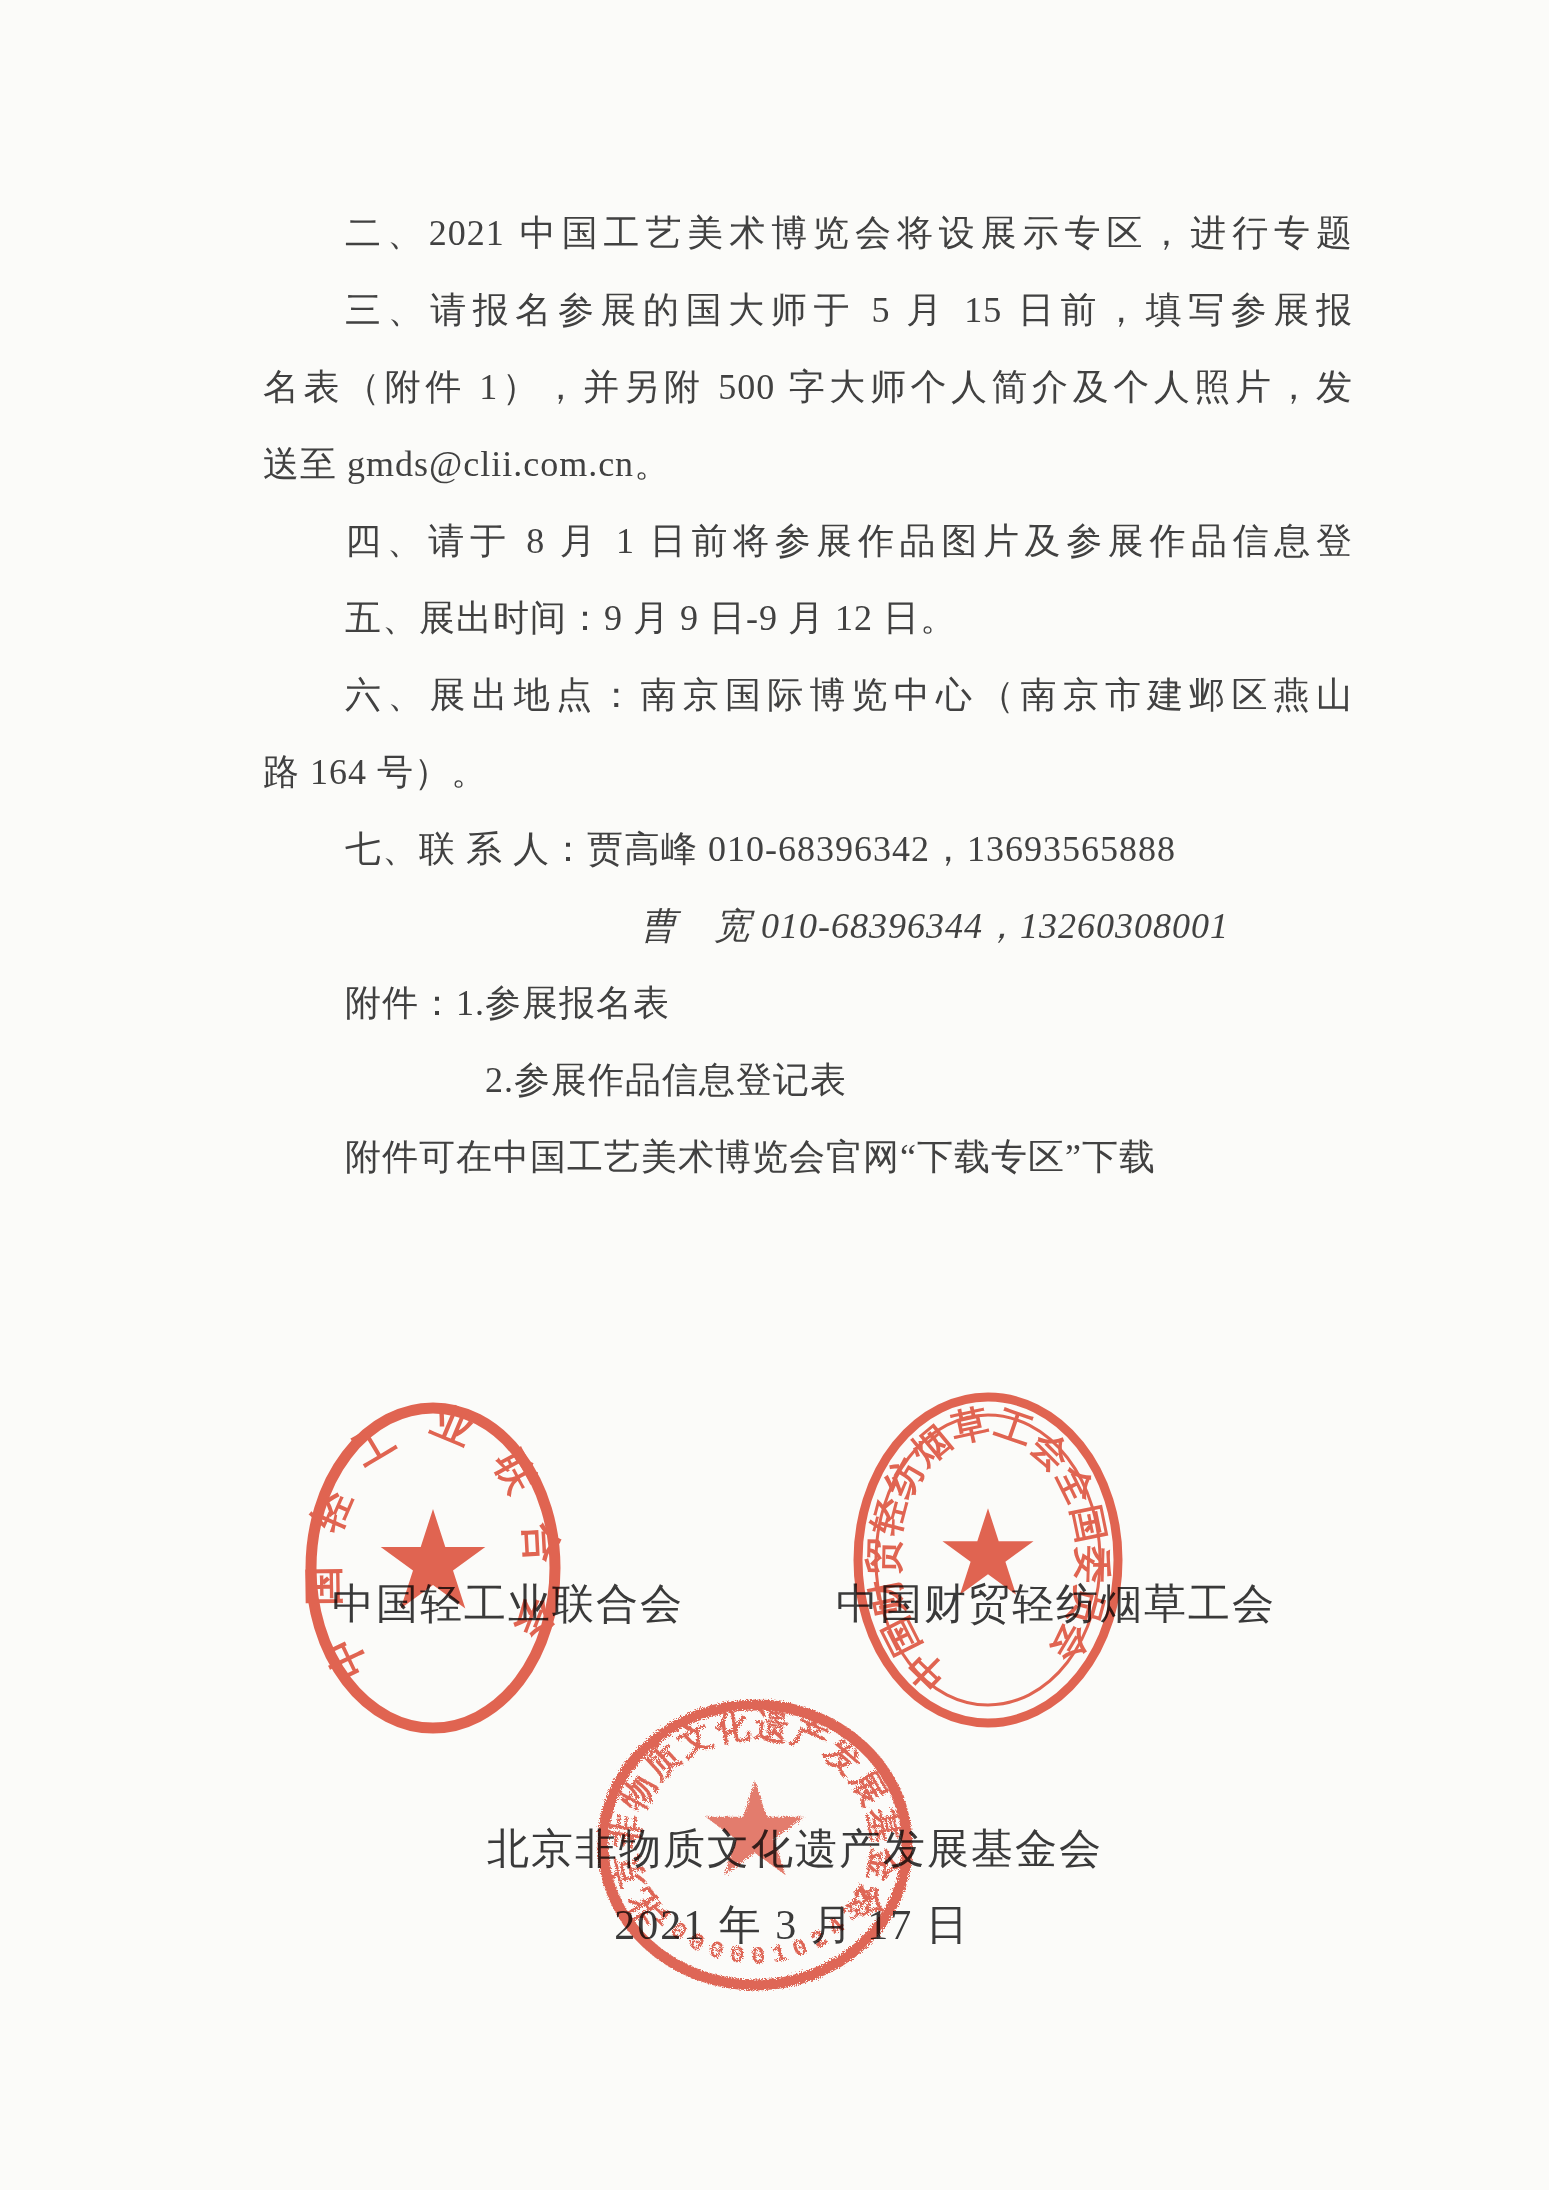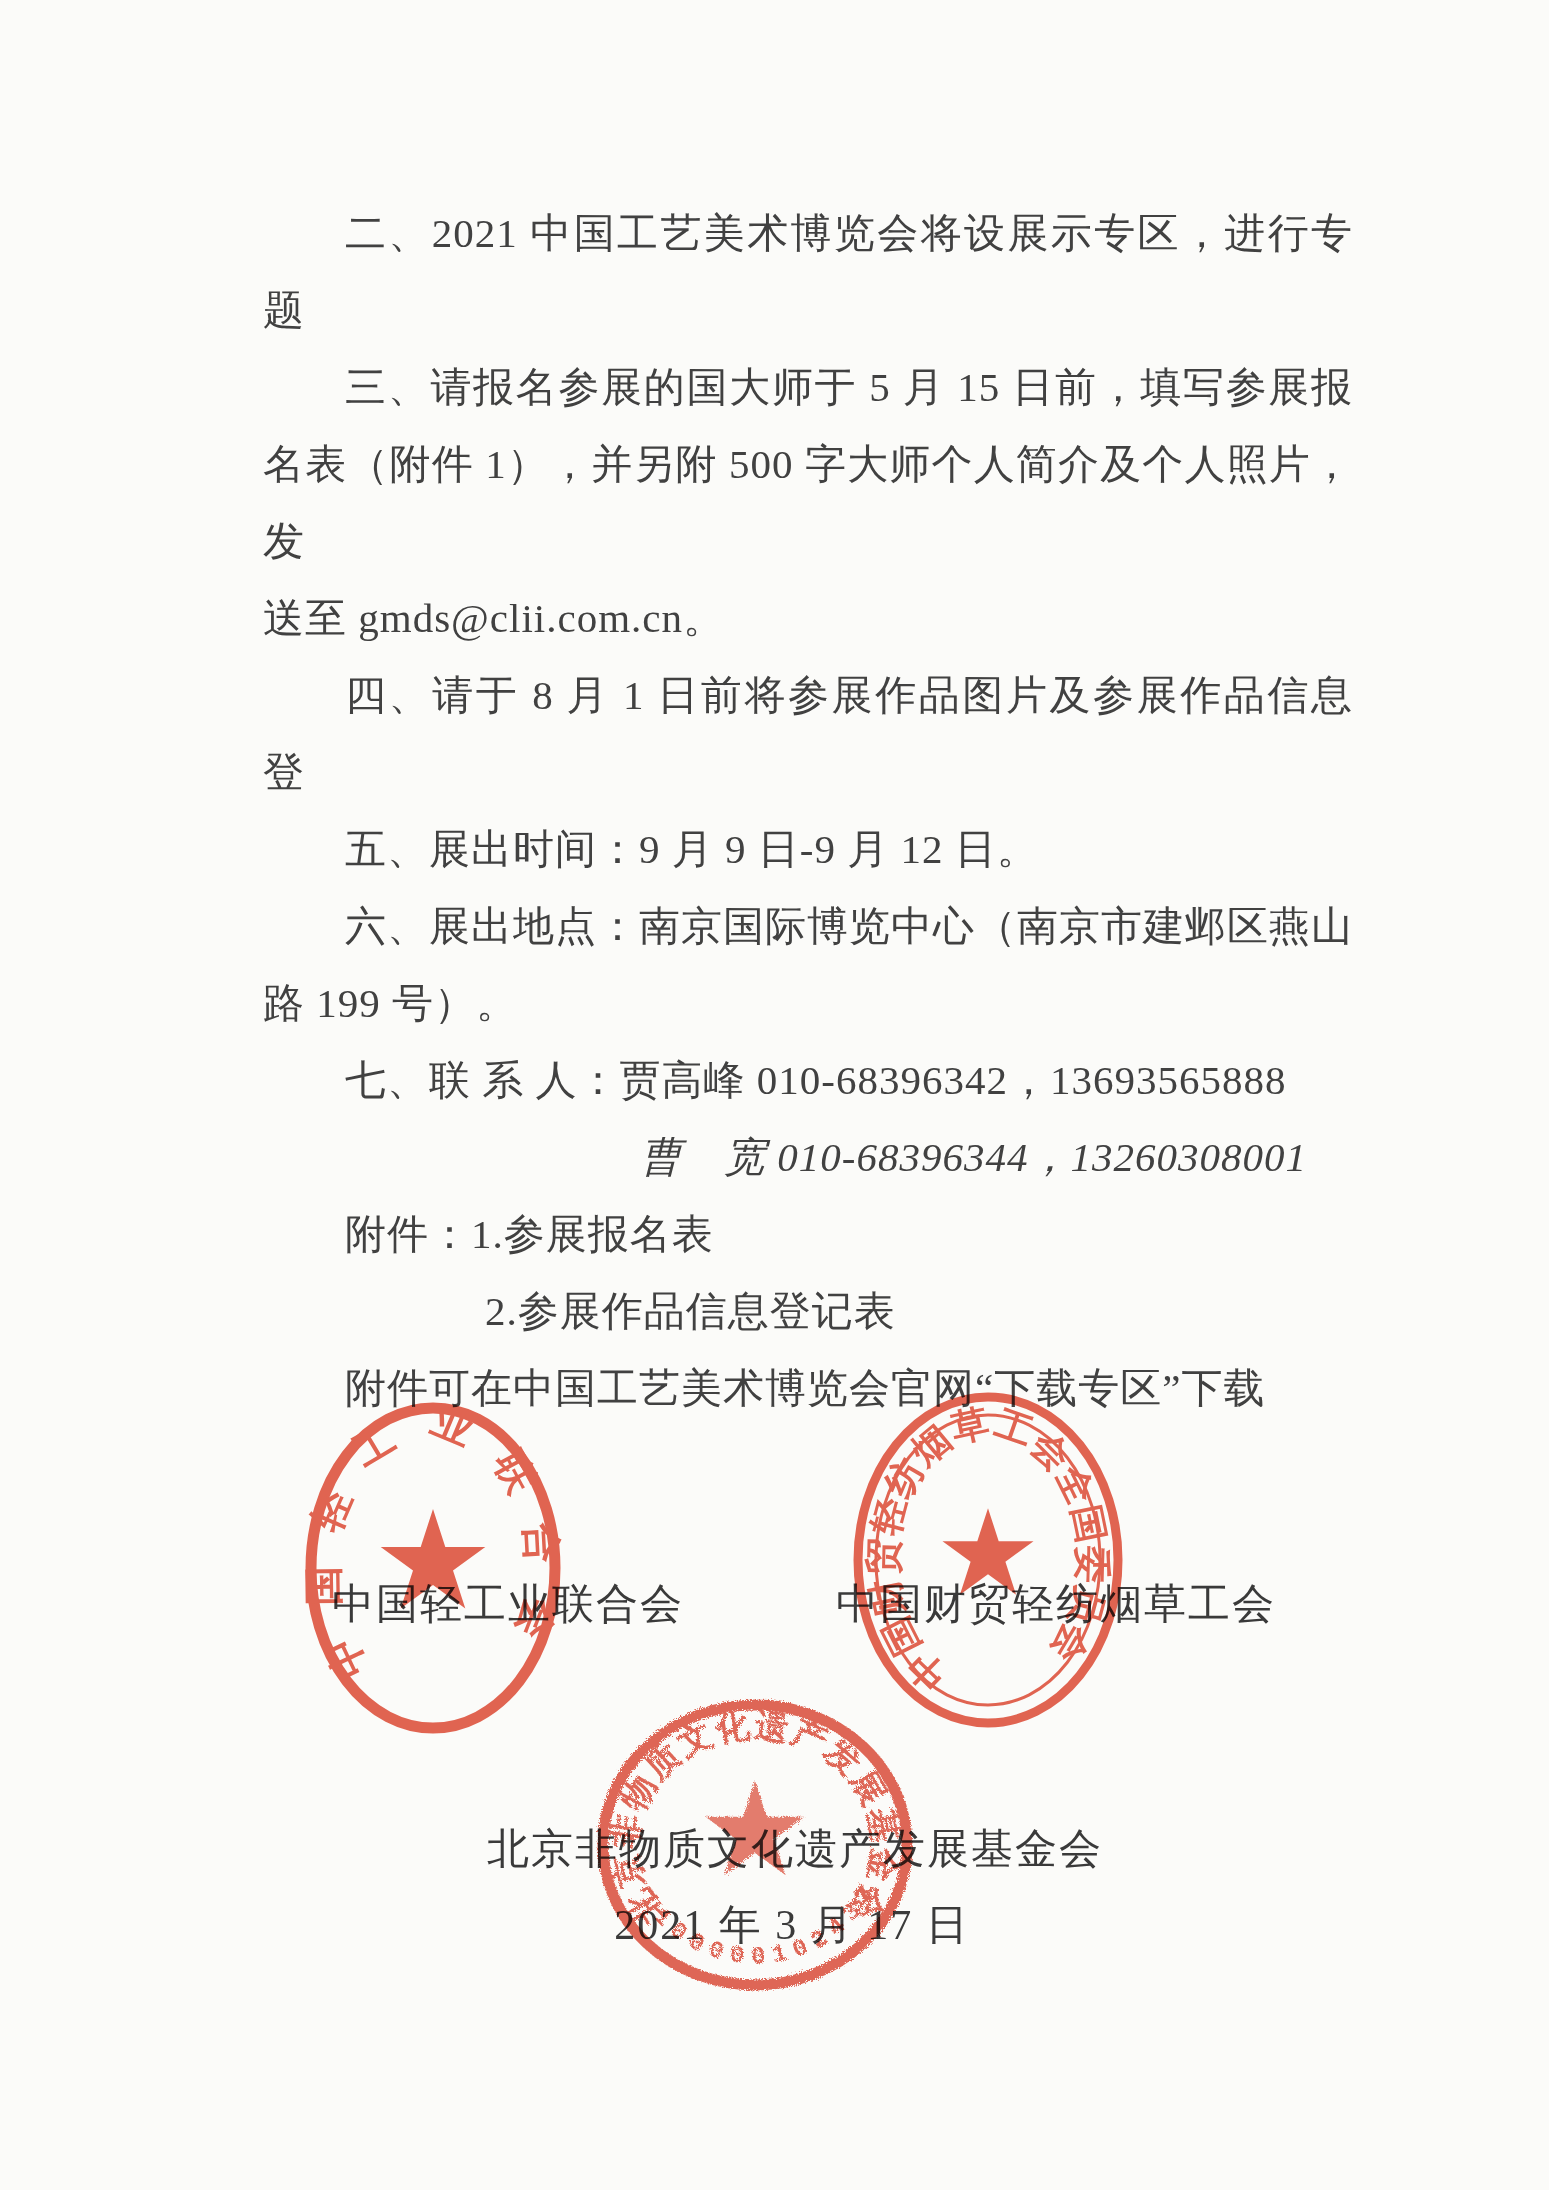"二、2021 中国工艺美术博览会将设展示专区，进行专题" .doc-body { font-size: 41px -> 36px }
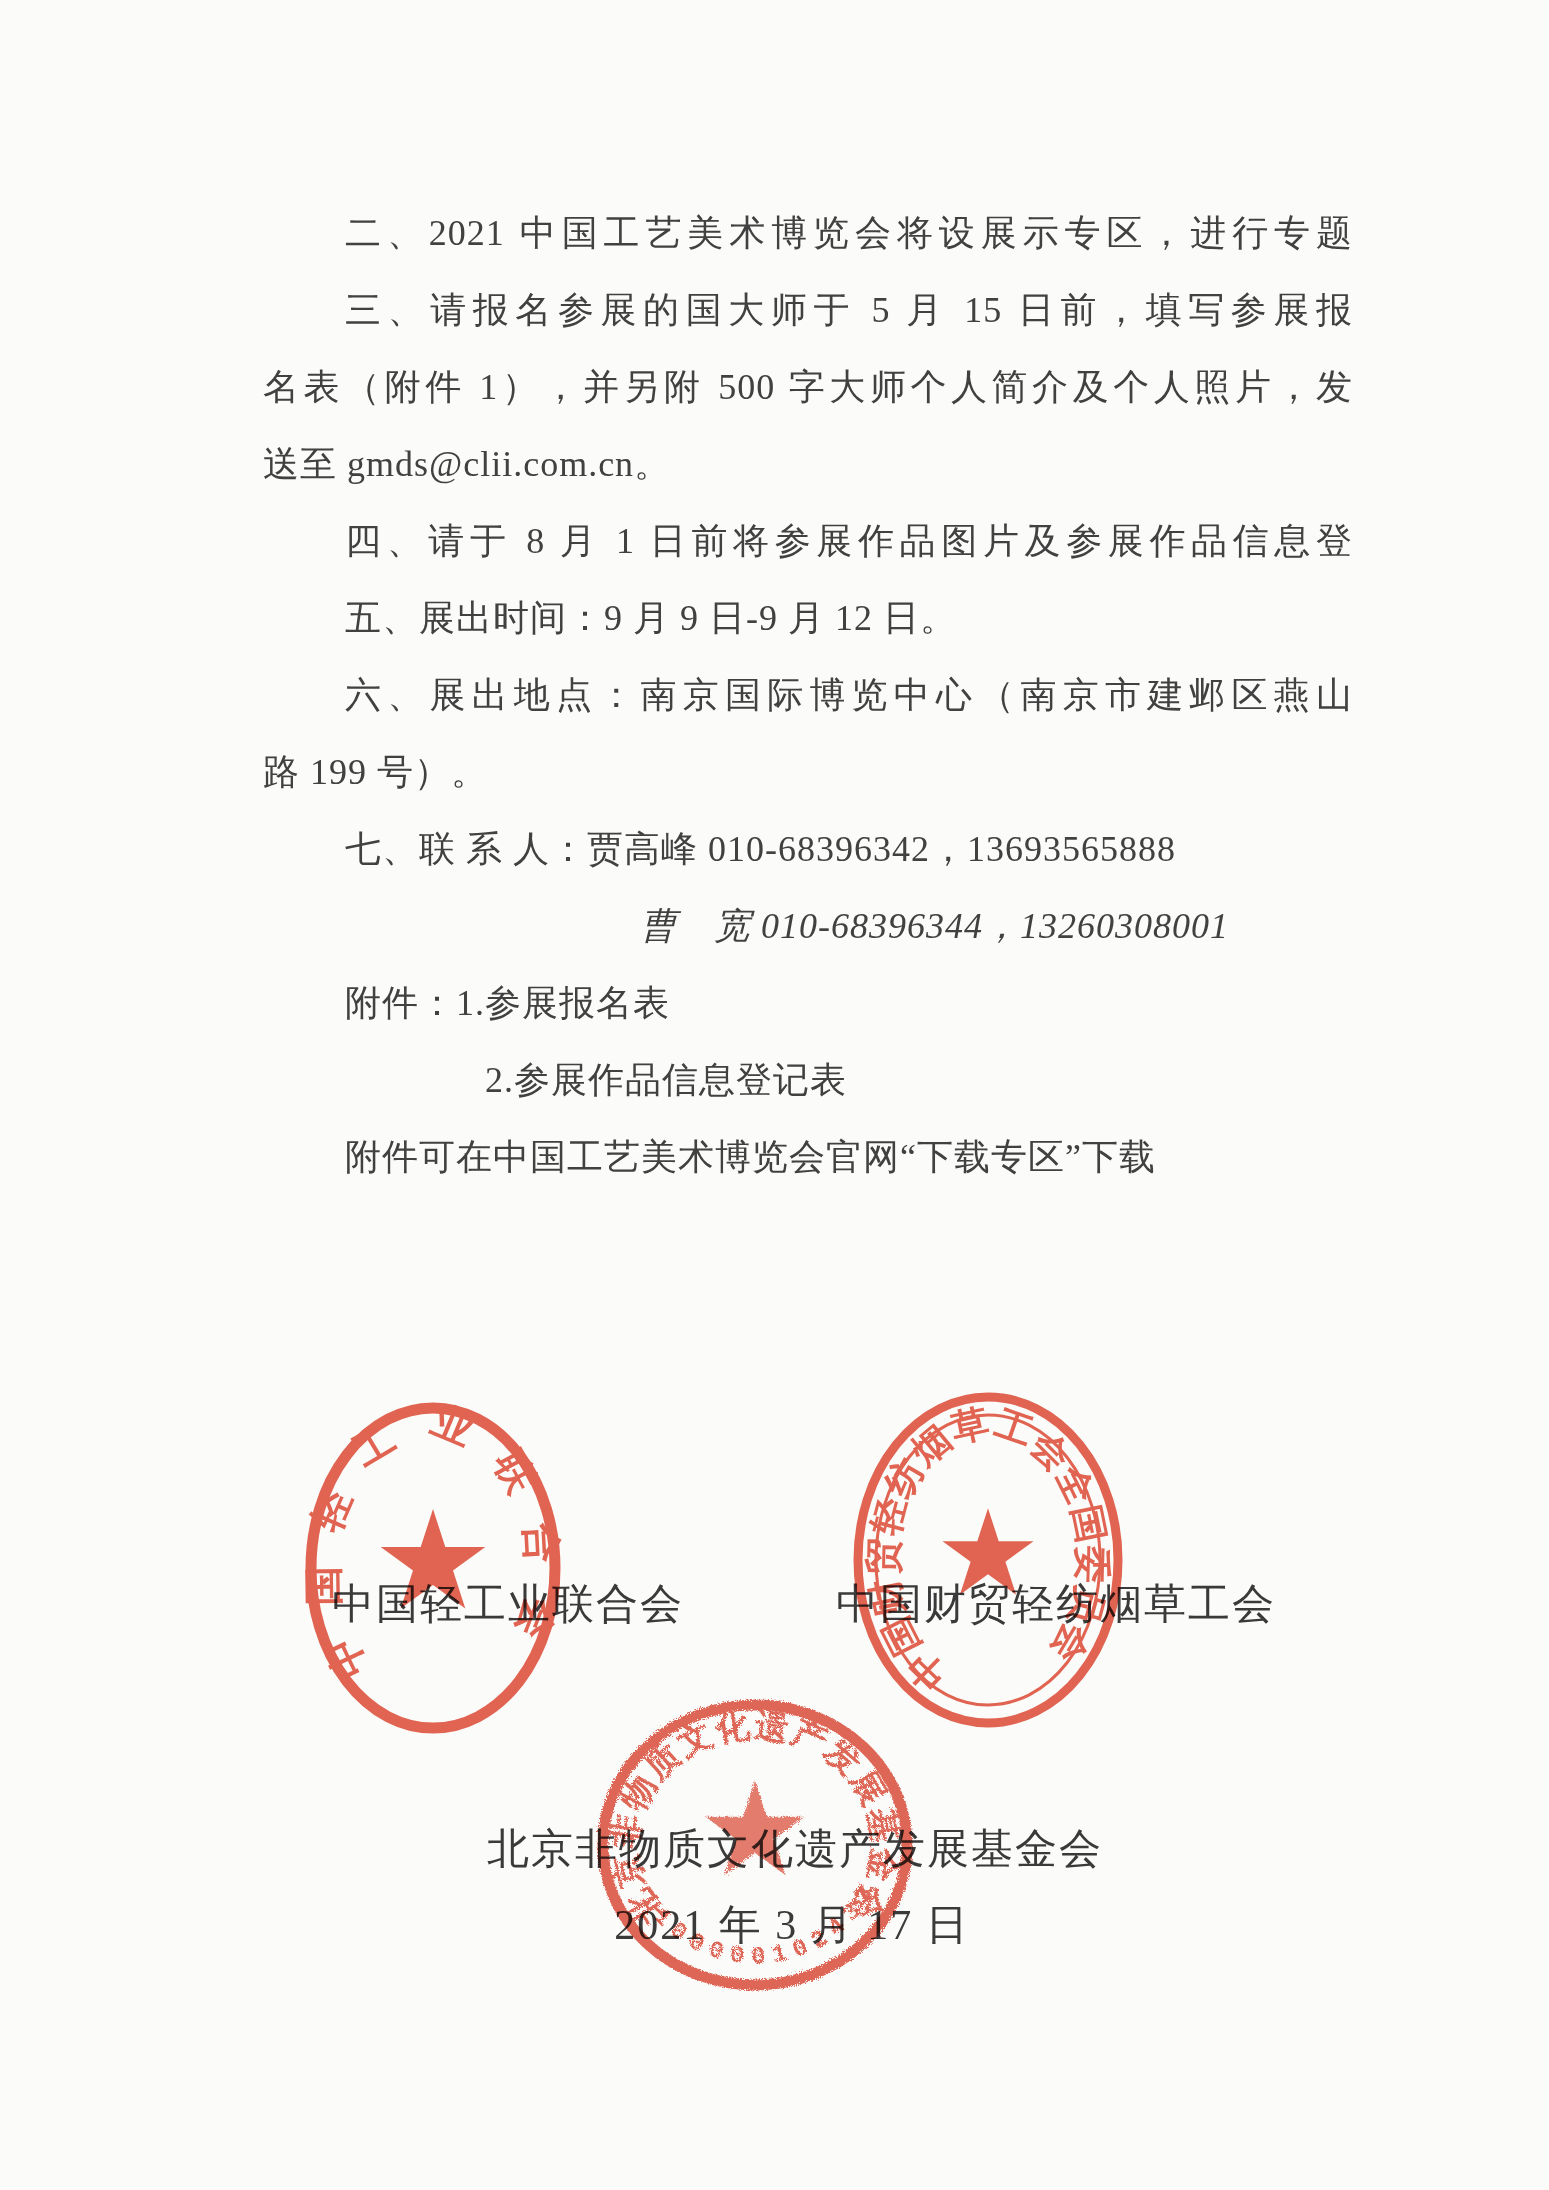"路 199 号）。" span { text: 199 -> 164 }
